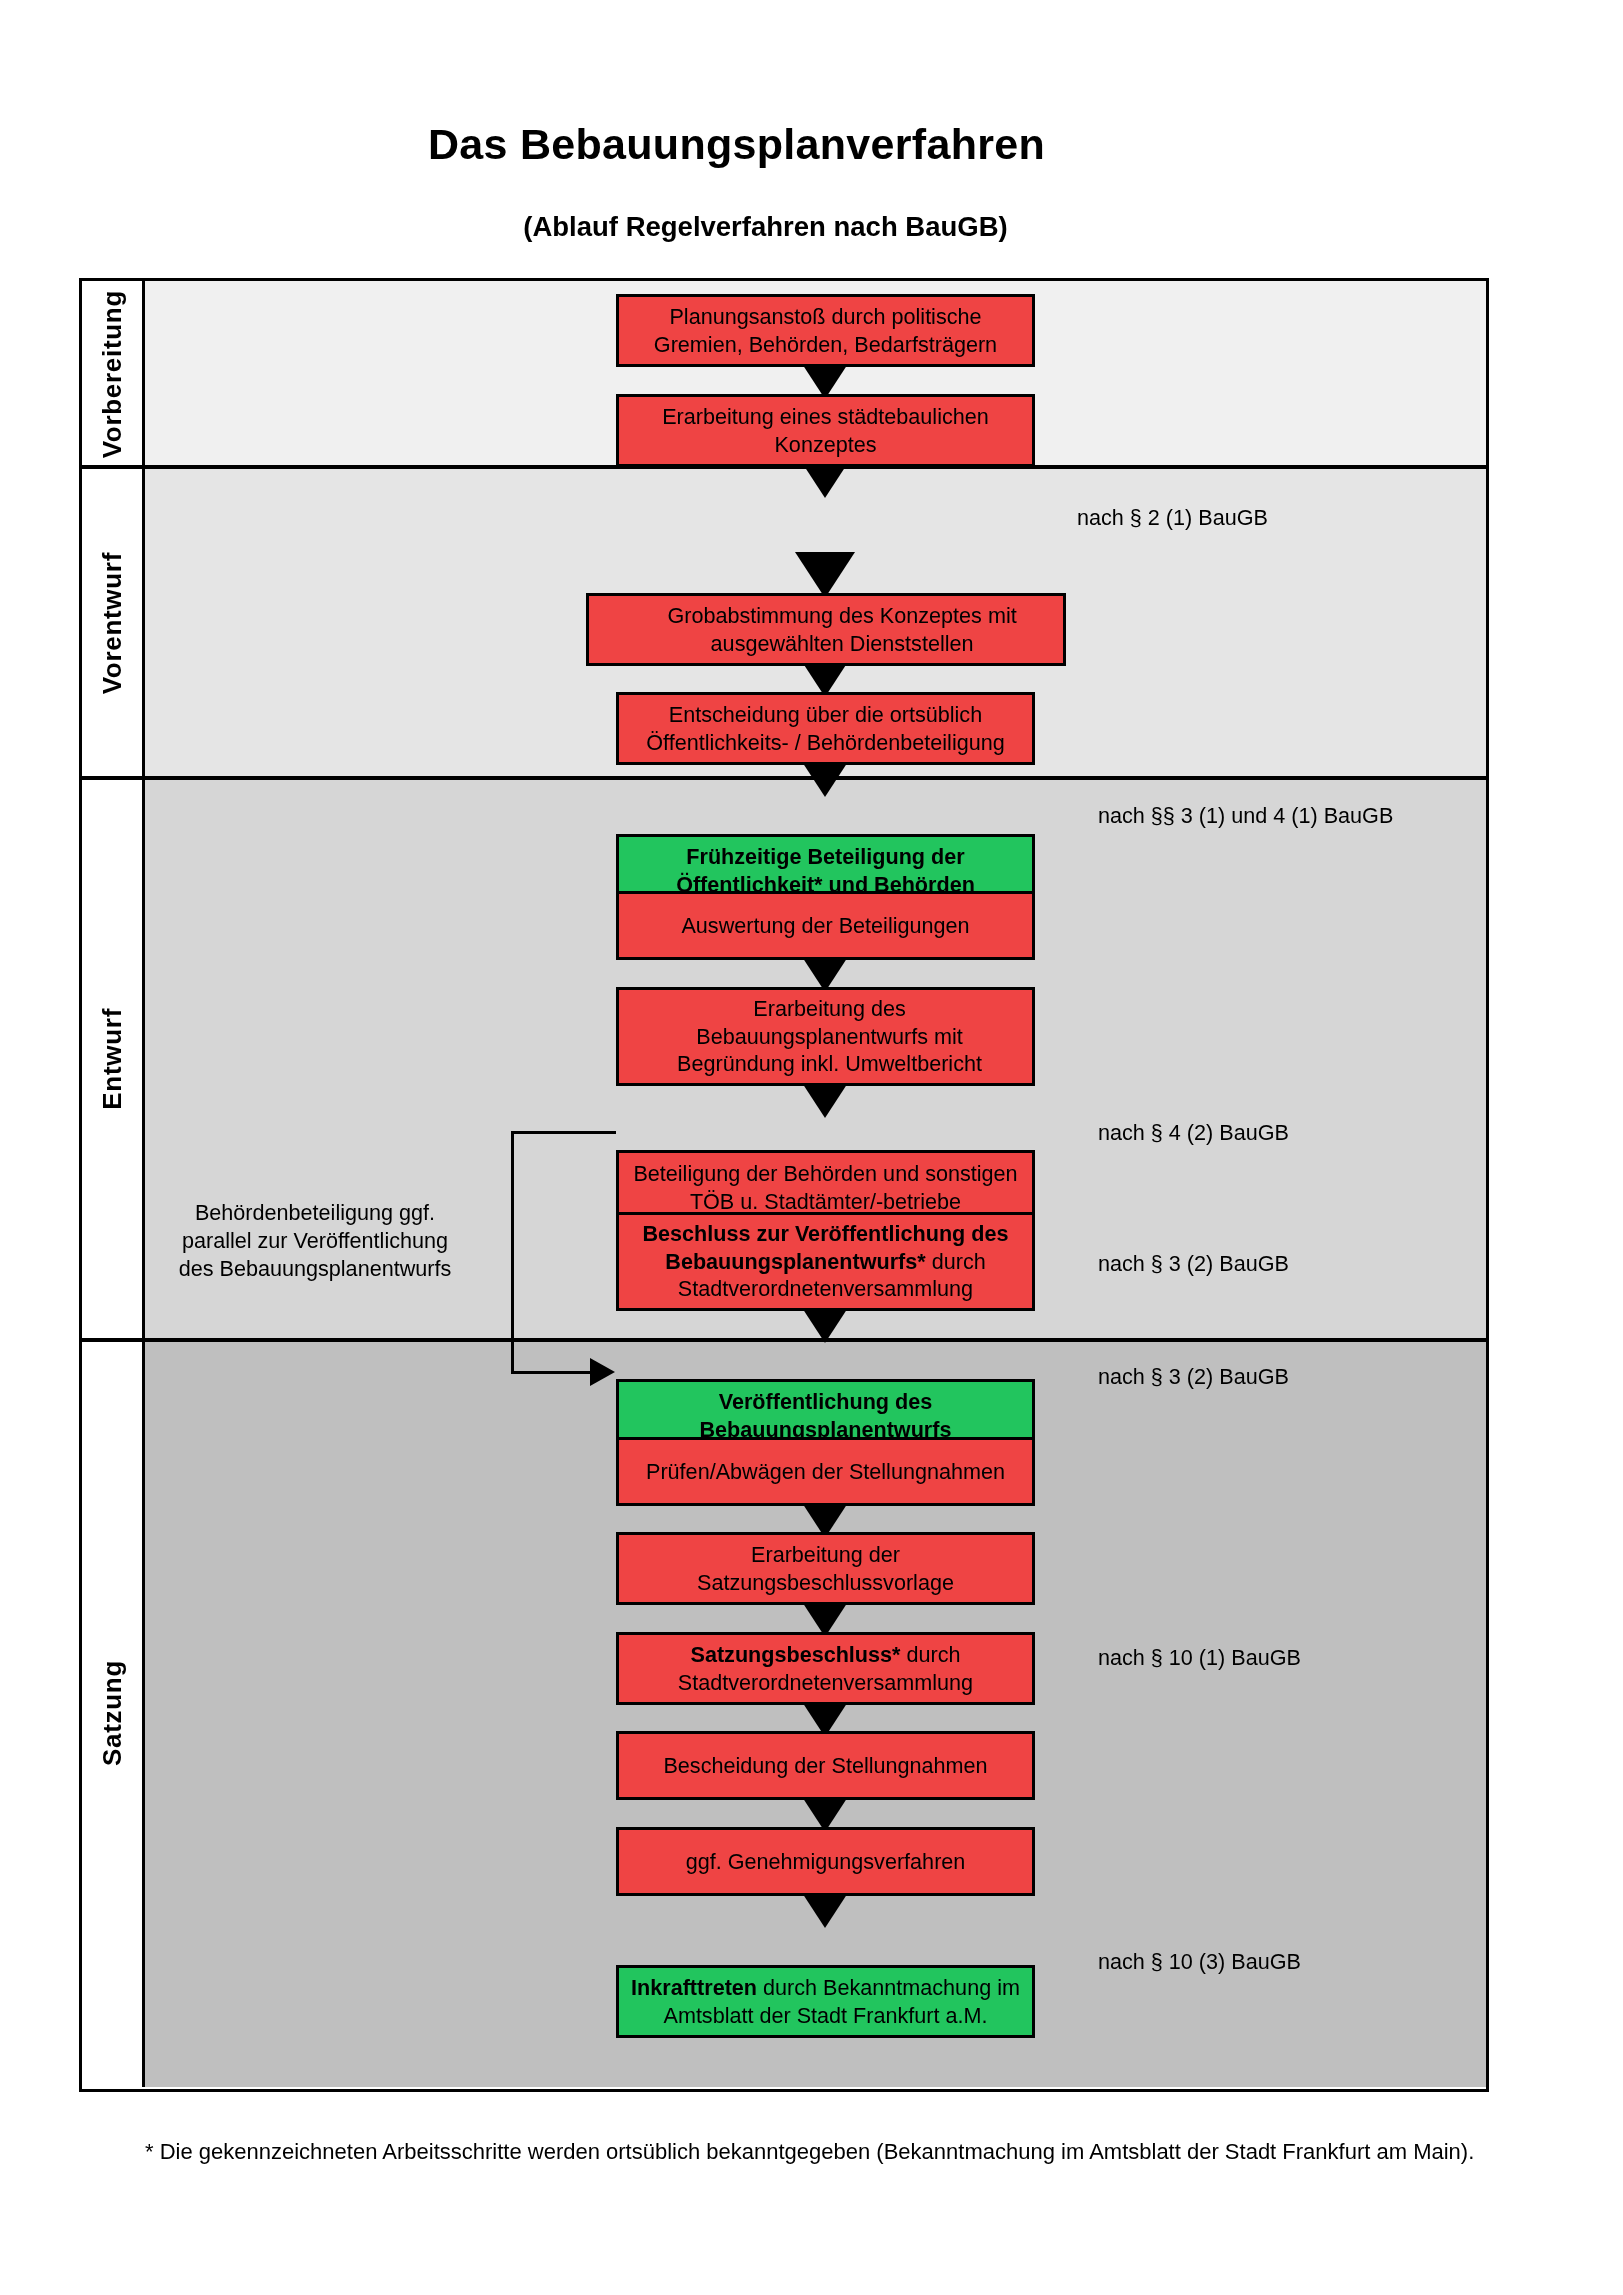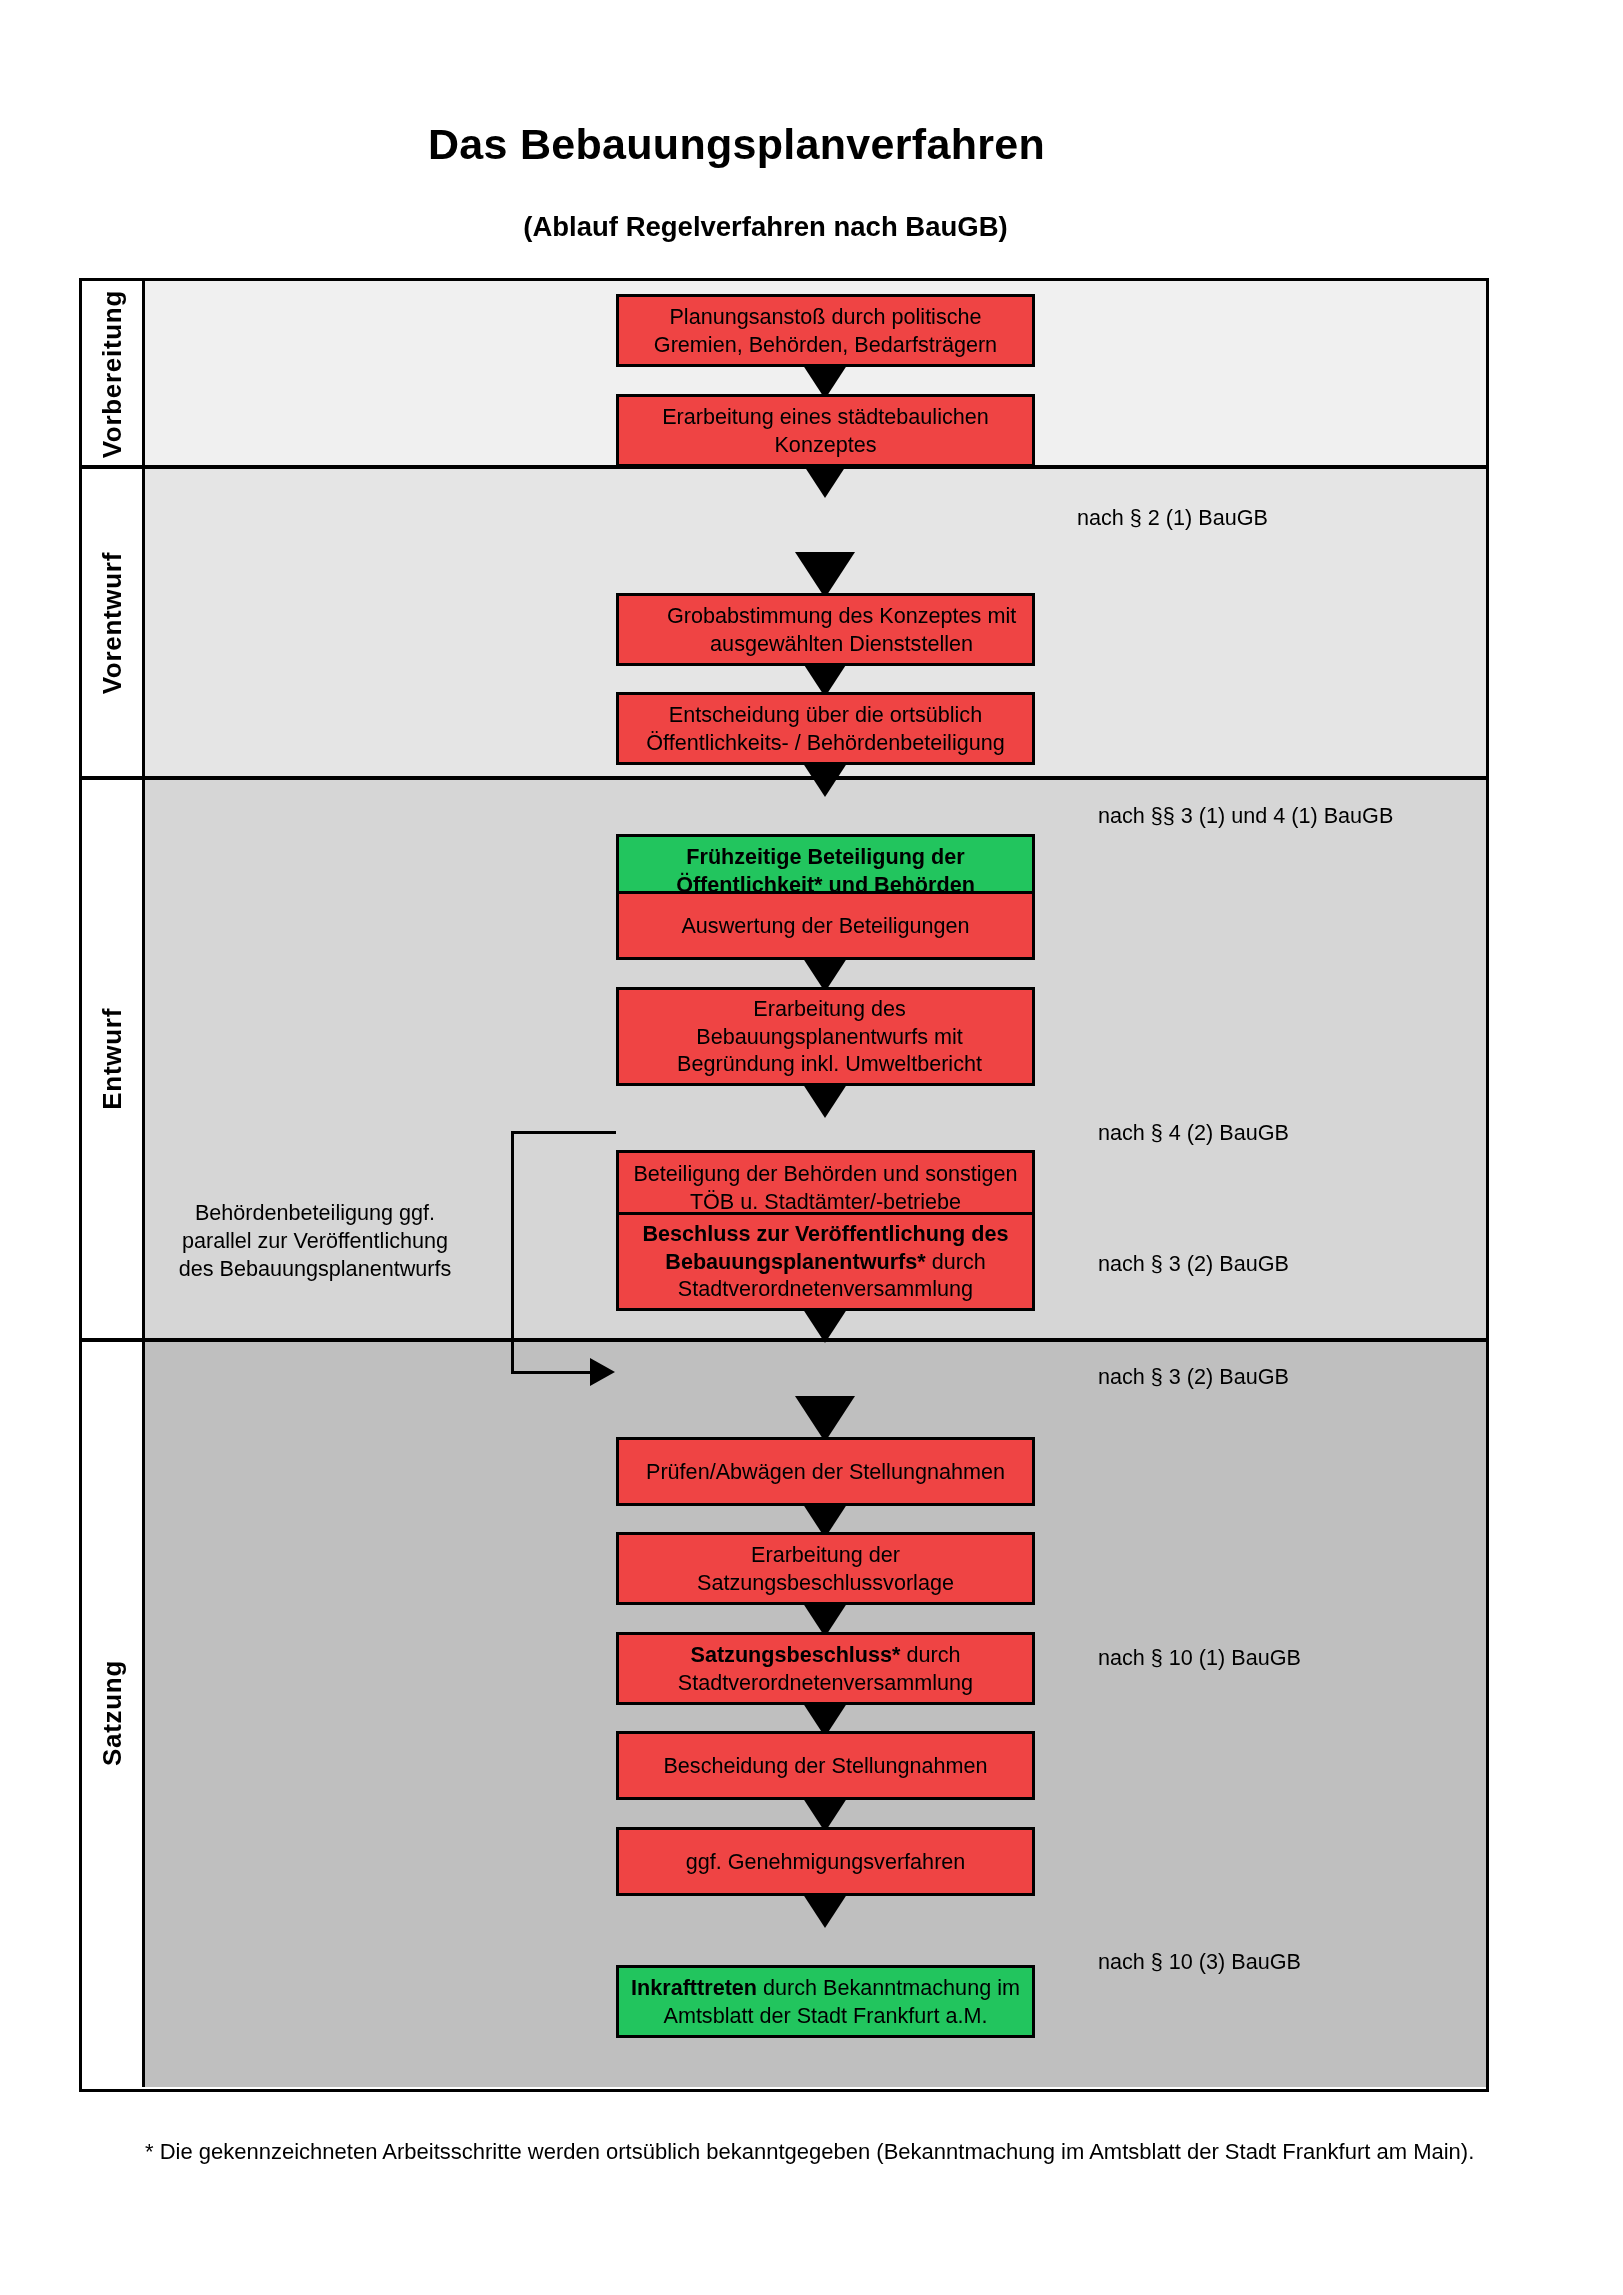"Grobabstimmung des Konzeptes mit" div.box { left: 534px -> 504px; width: 419px -> 480px }
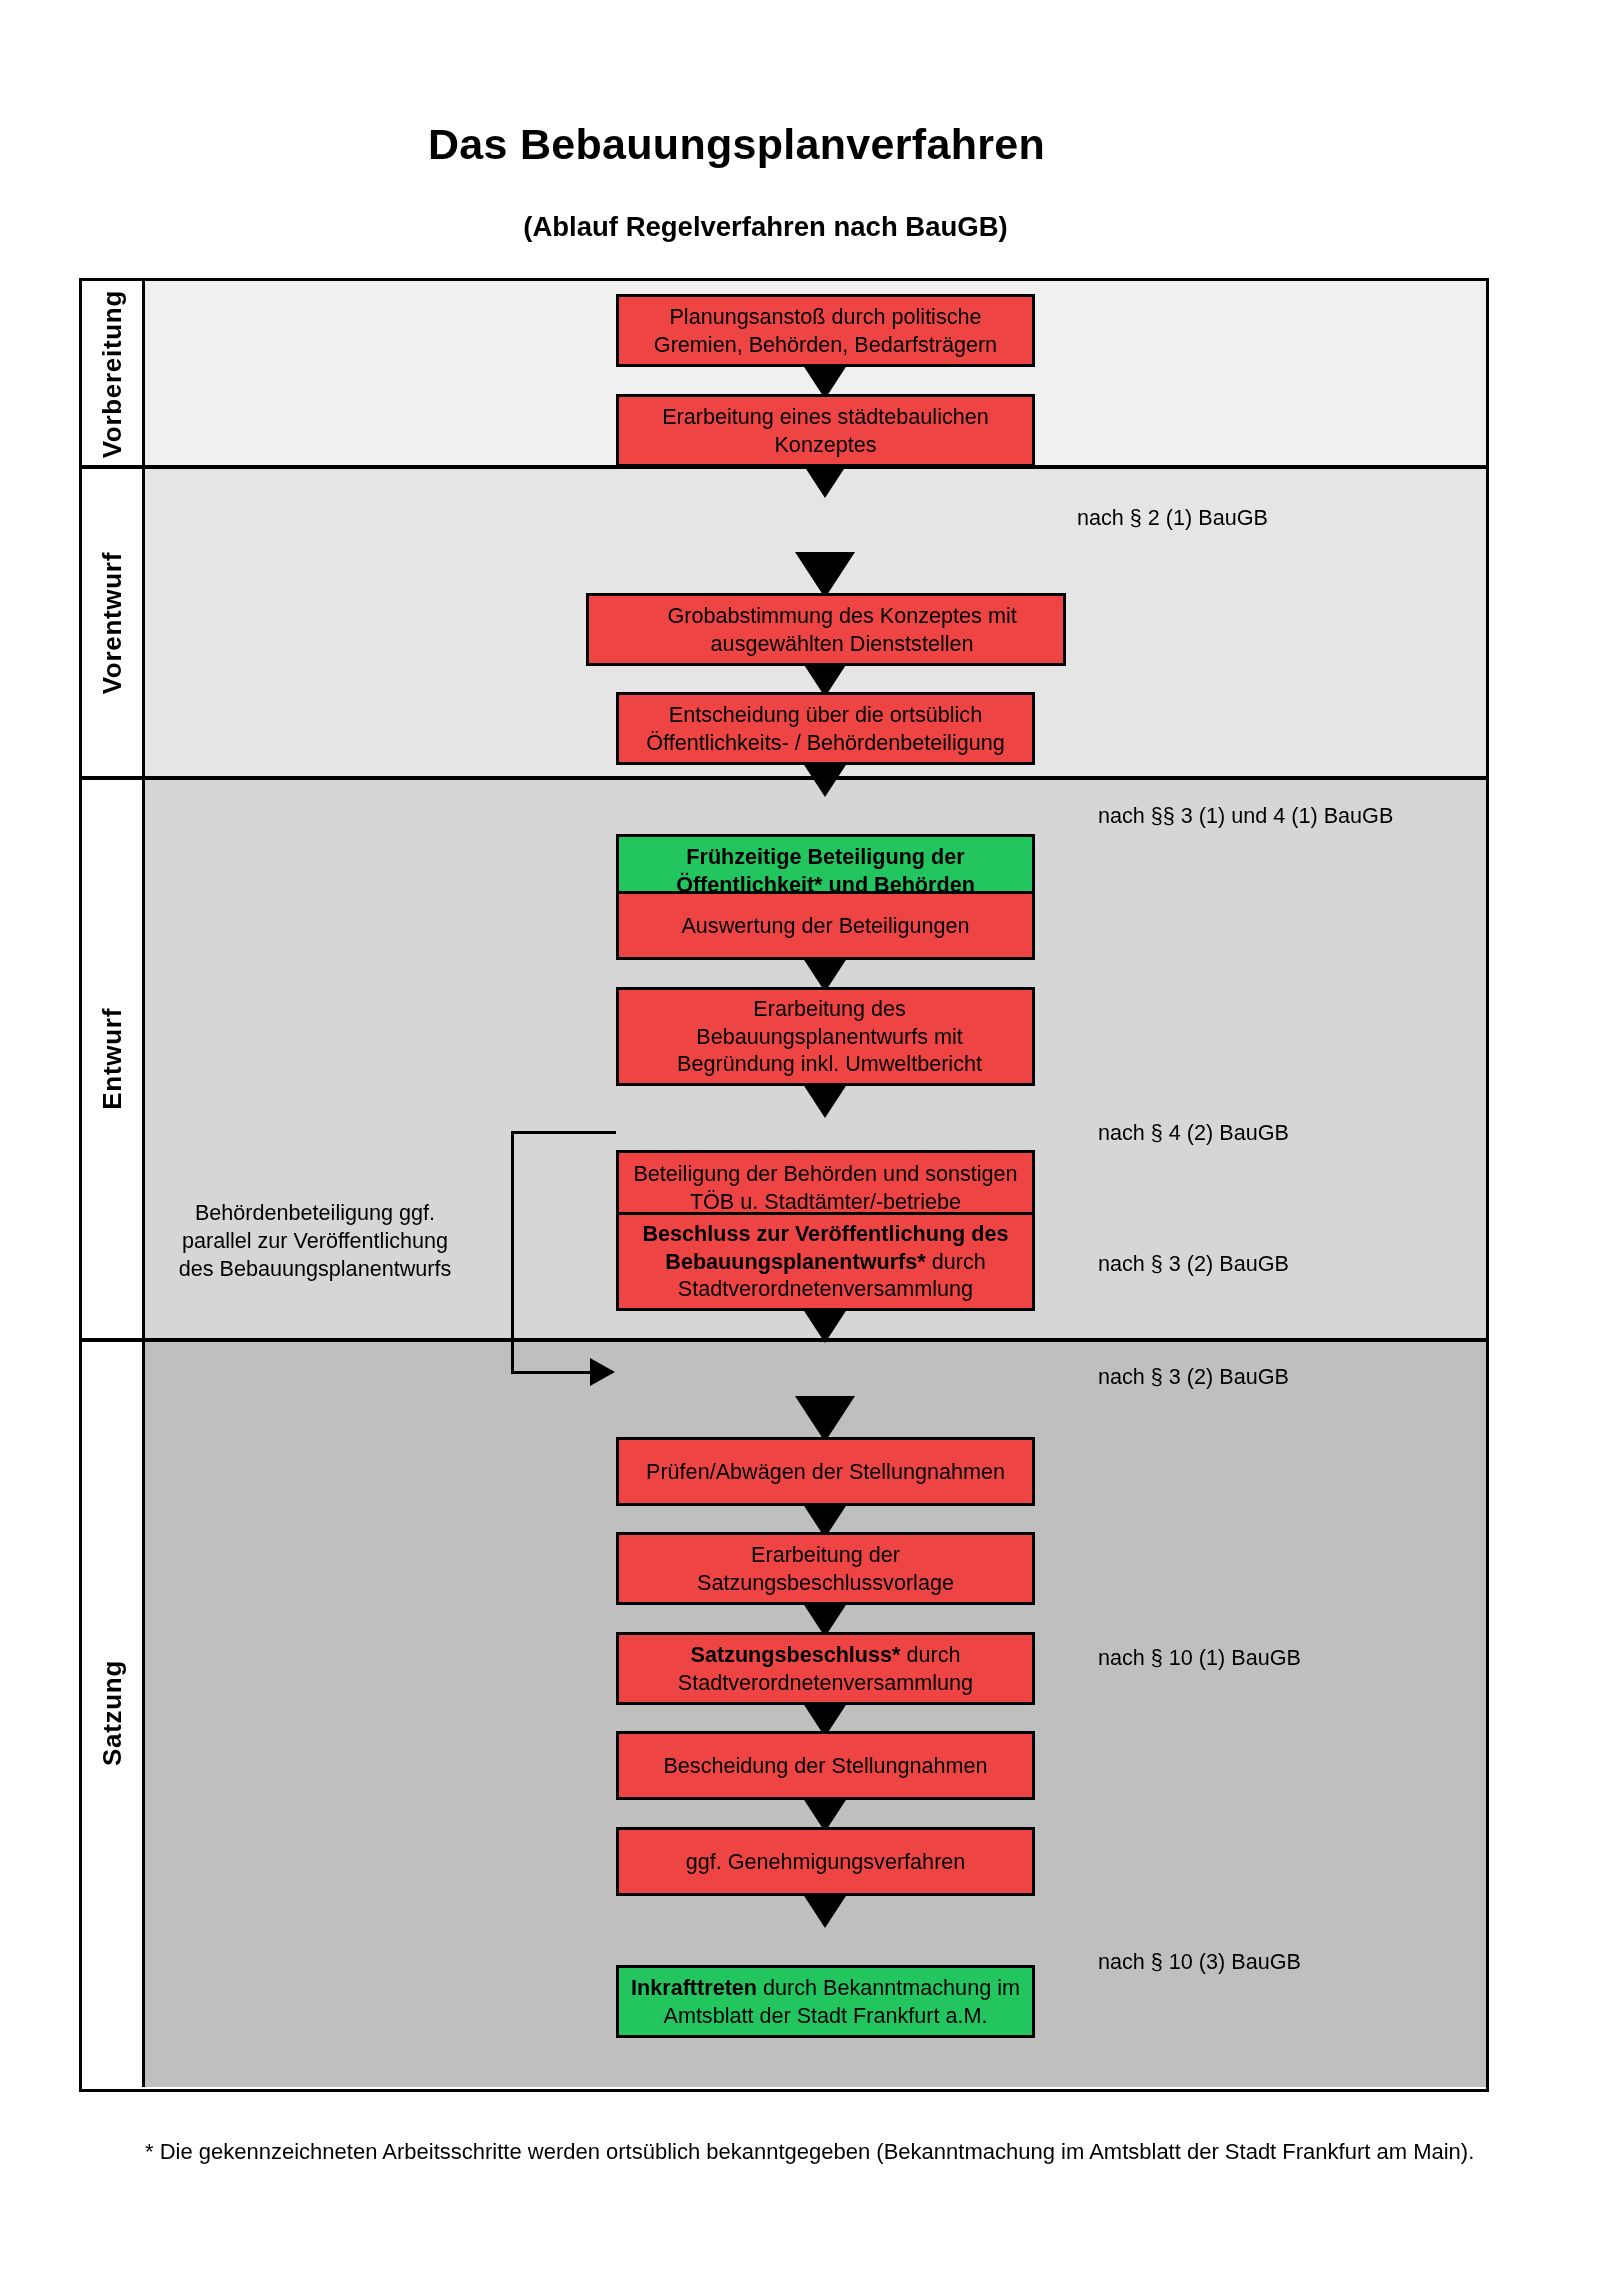"Veröffentlichung des" div.box { html: none -> <div> <div><span>Veröffentlichung des Bebauungsplanentwurfs</span></div> </div> }
